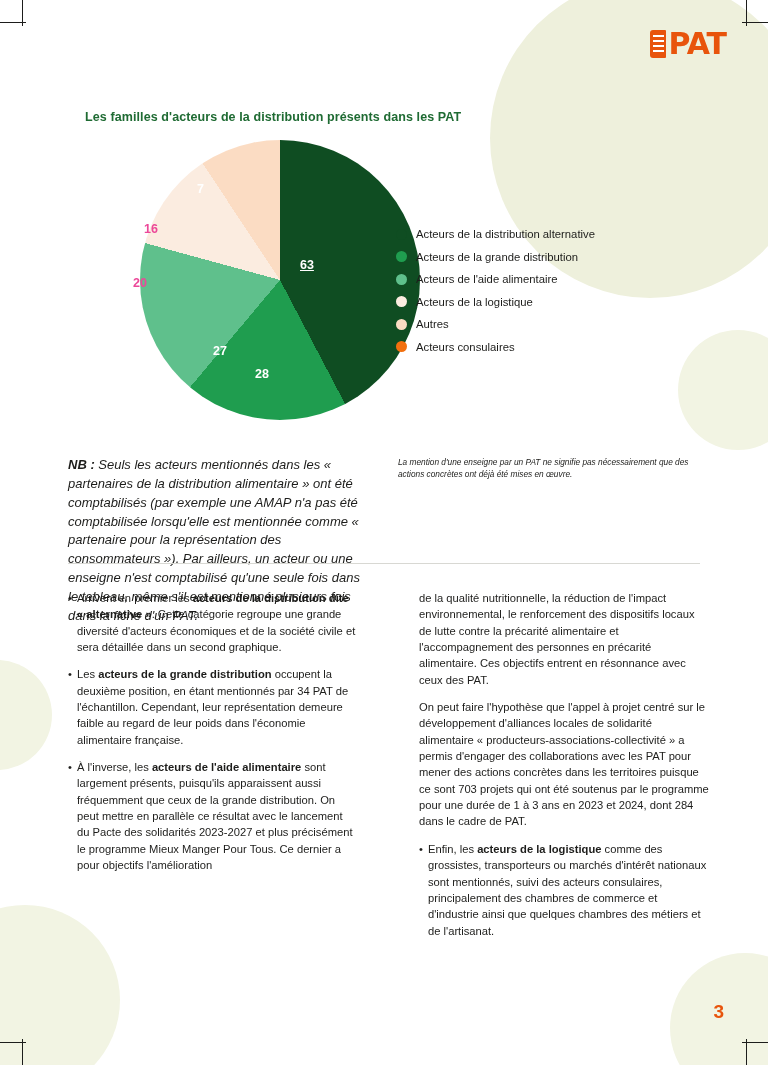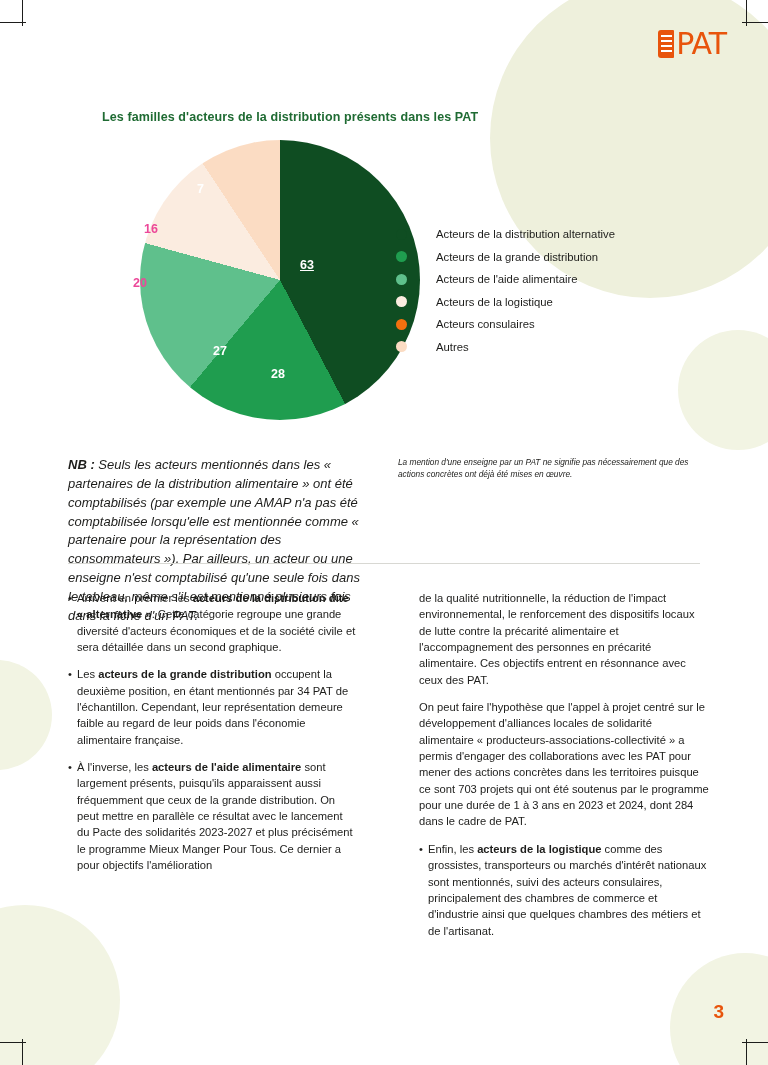"PAT" .logo-text { font-weight: normal -> bold }
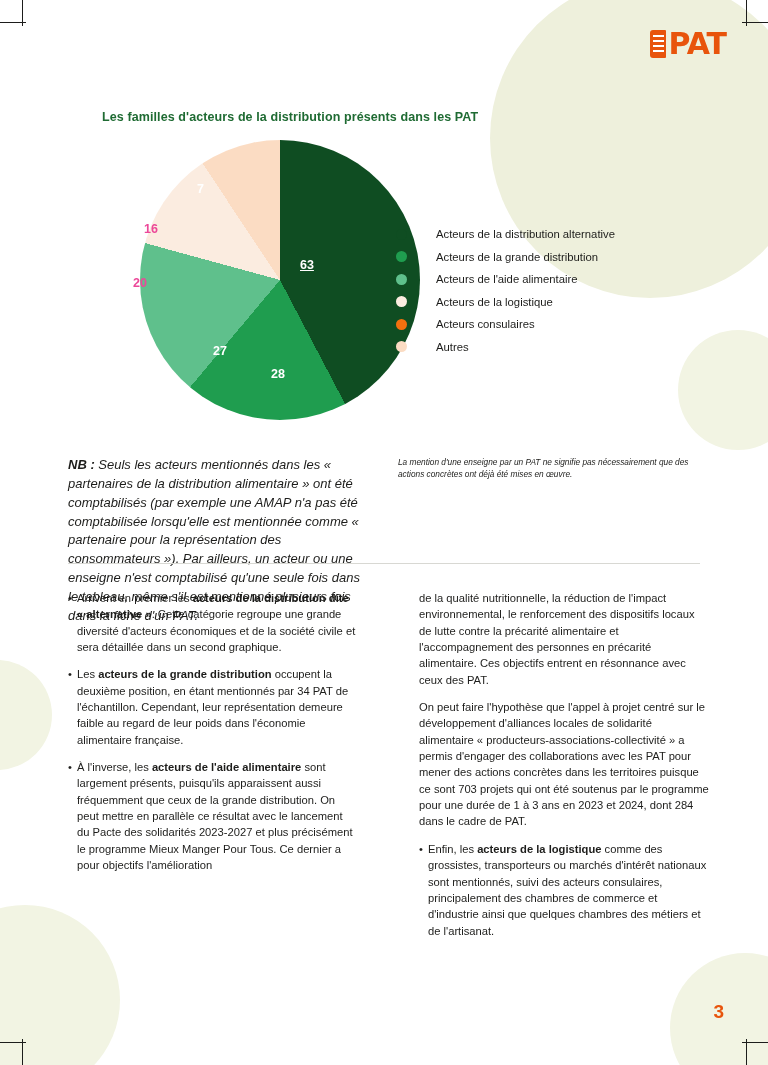"Les familles d'acteurs de la" .chart-title { left: 102px -> 85px }
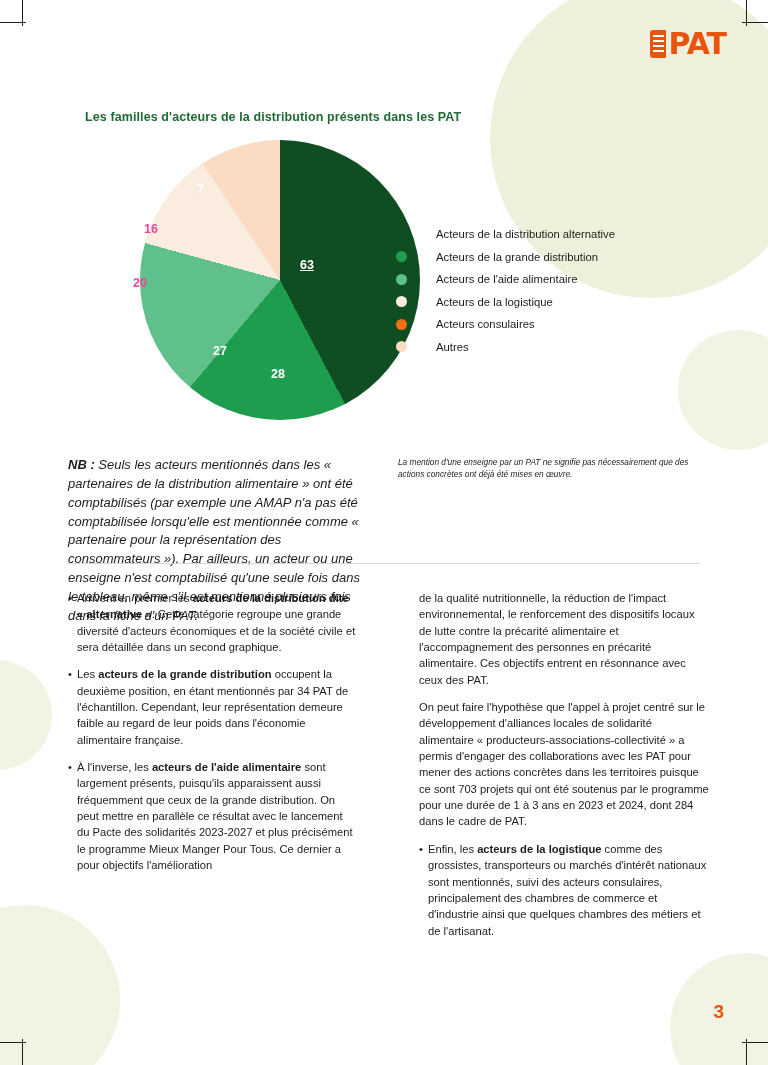"Acteurs de la distribution alternative" .legend-label { margin-left: 20px -> none }
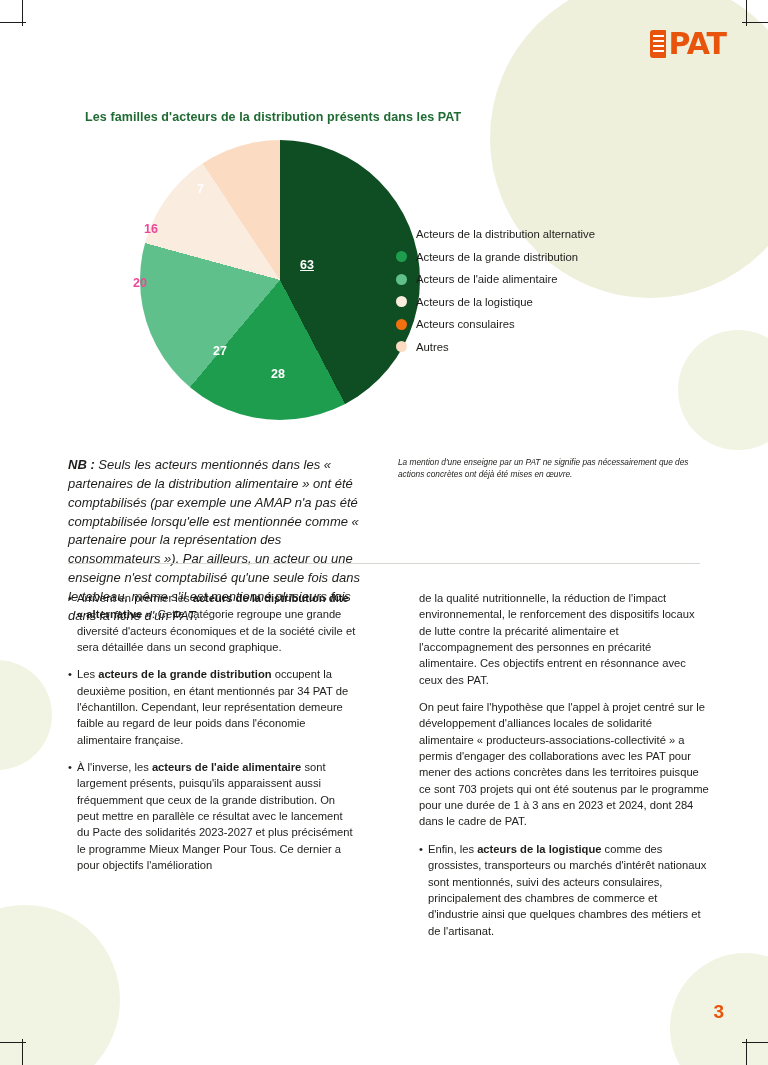"Acteurs consulaires" div.legend-row { order: before "Autres" -> after "Autres" }
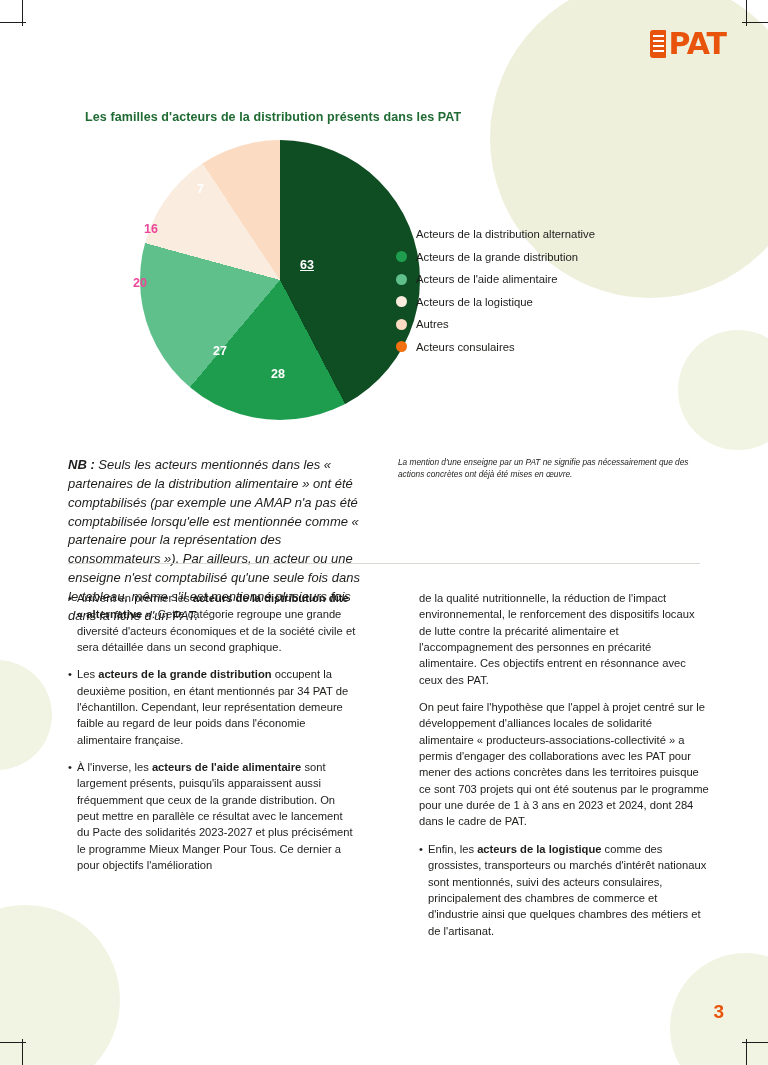"28" div.pie-label { margin-left: 16px -> none }
